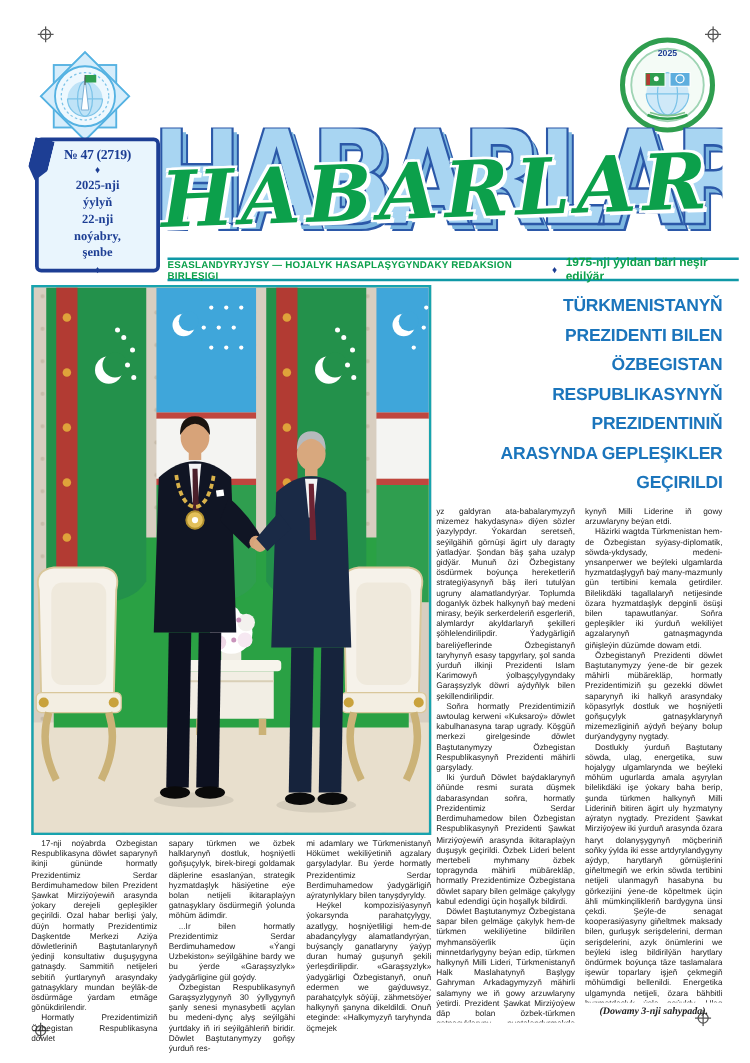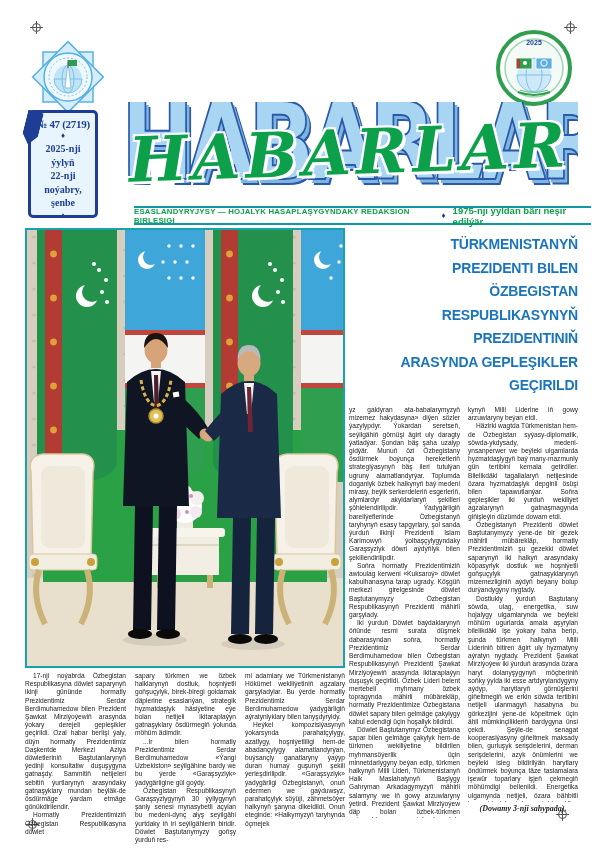"№ 47 (2719)" .issuebox { width: 70px -> 100px }
